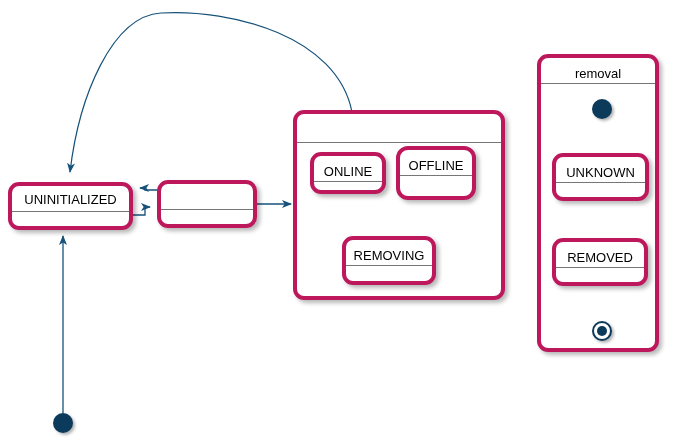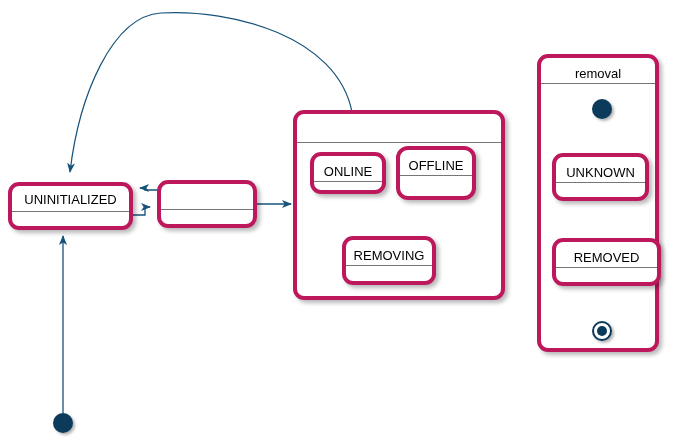"REMOVED" div.state-box { width: 109px -> 96px }
